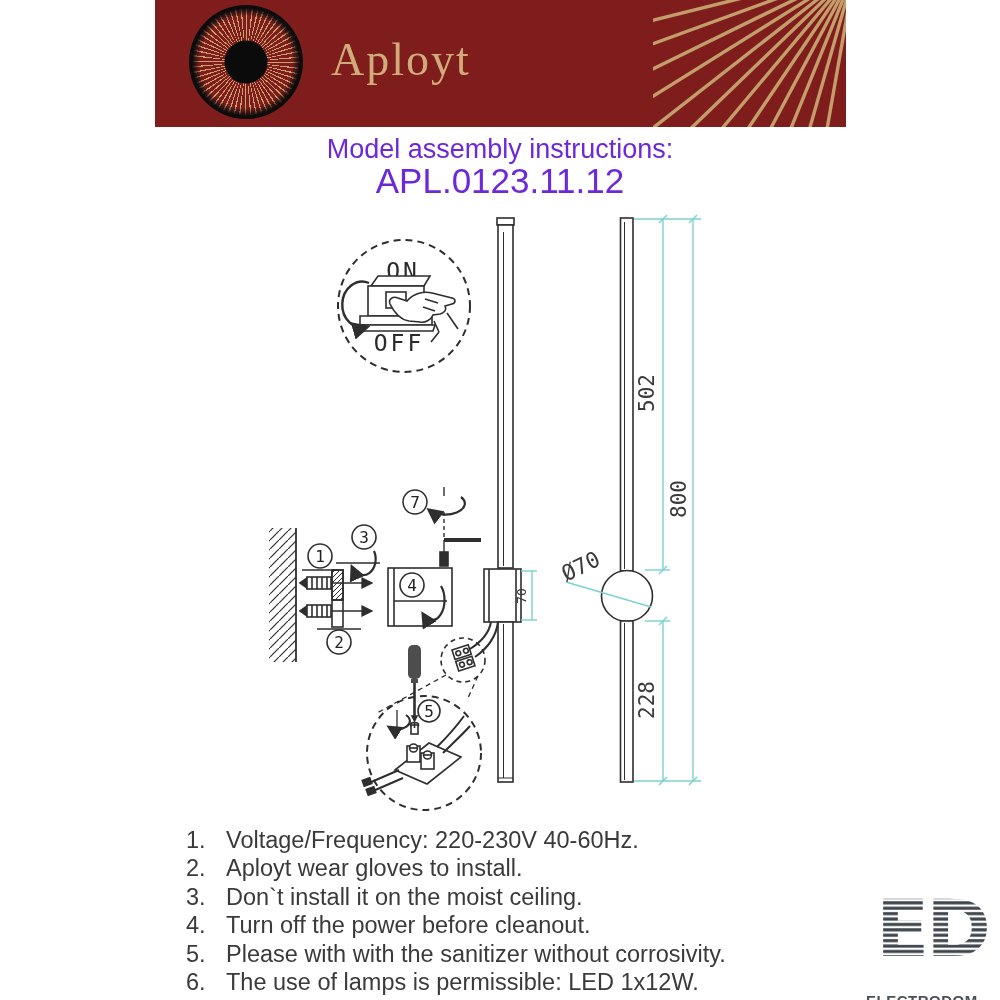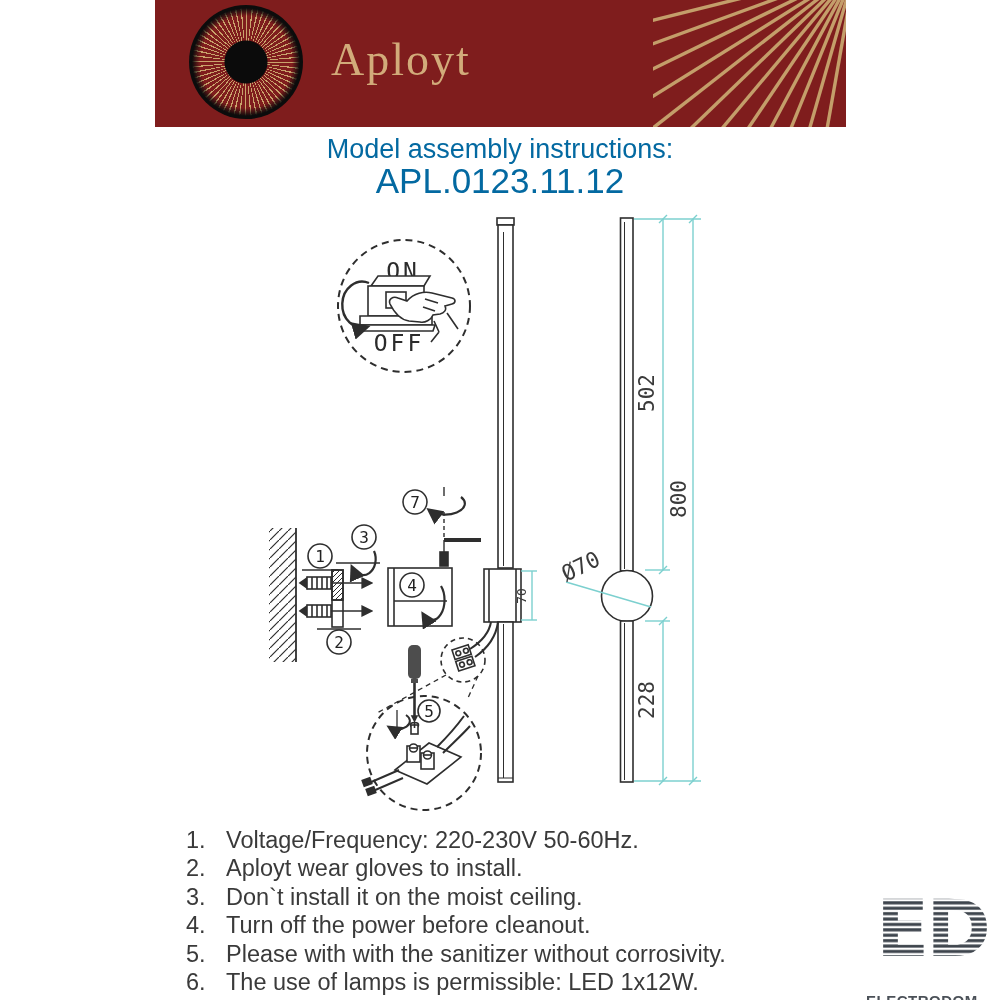"Model assembly instructions:" .titleblock { color: #0369a1 -> #6d28d9 }
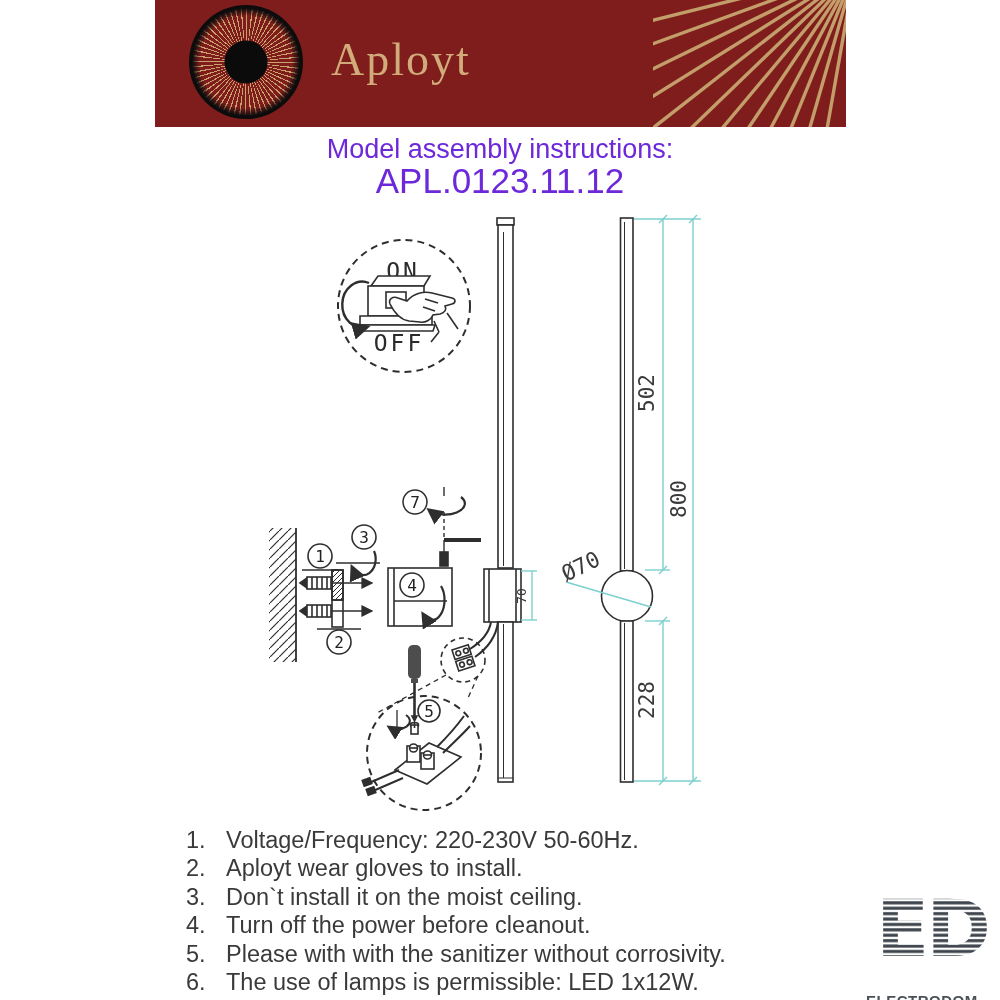"Voltage/Frequency: 220-230V 50-60Hz." span { text: 50-60Hz -> 40-60Hz }
